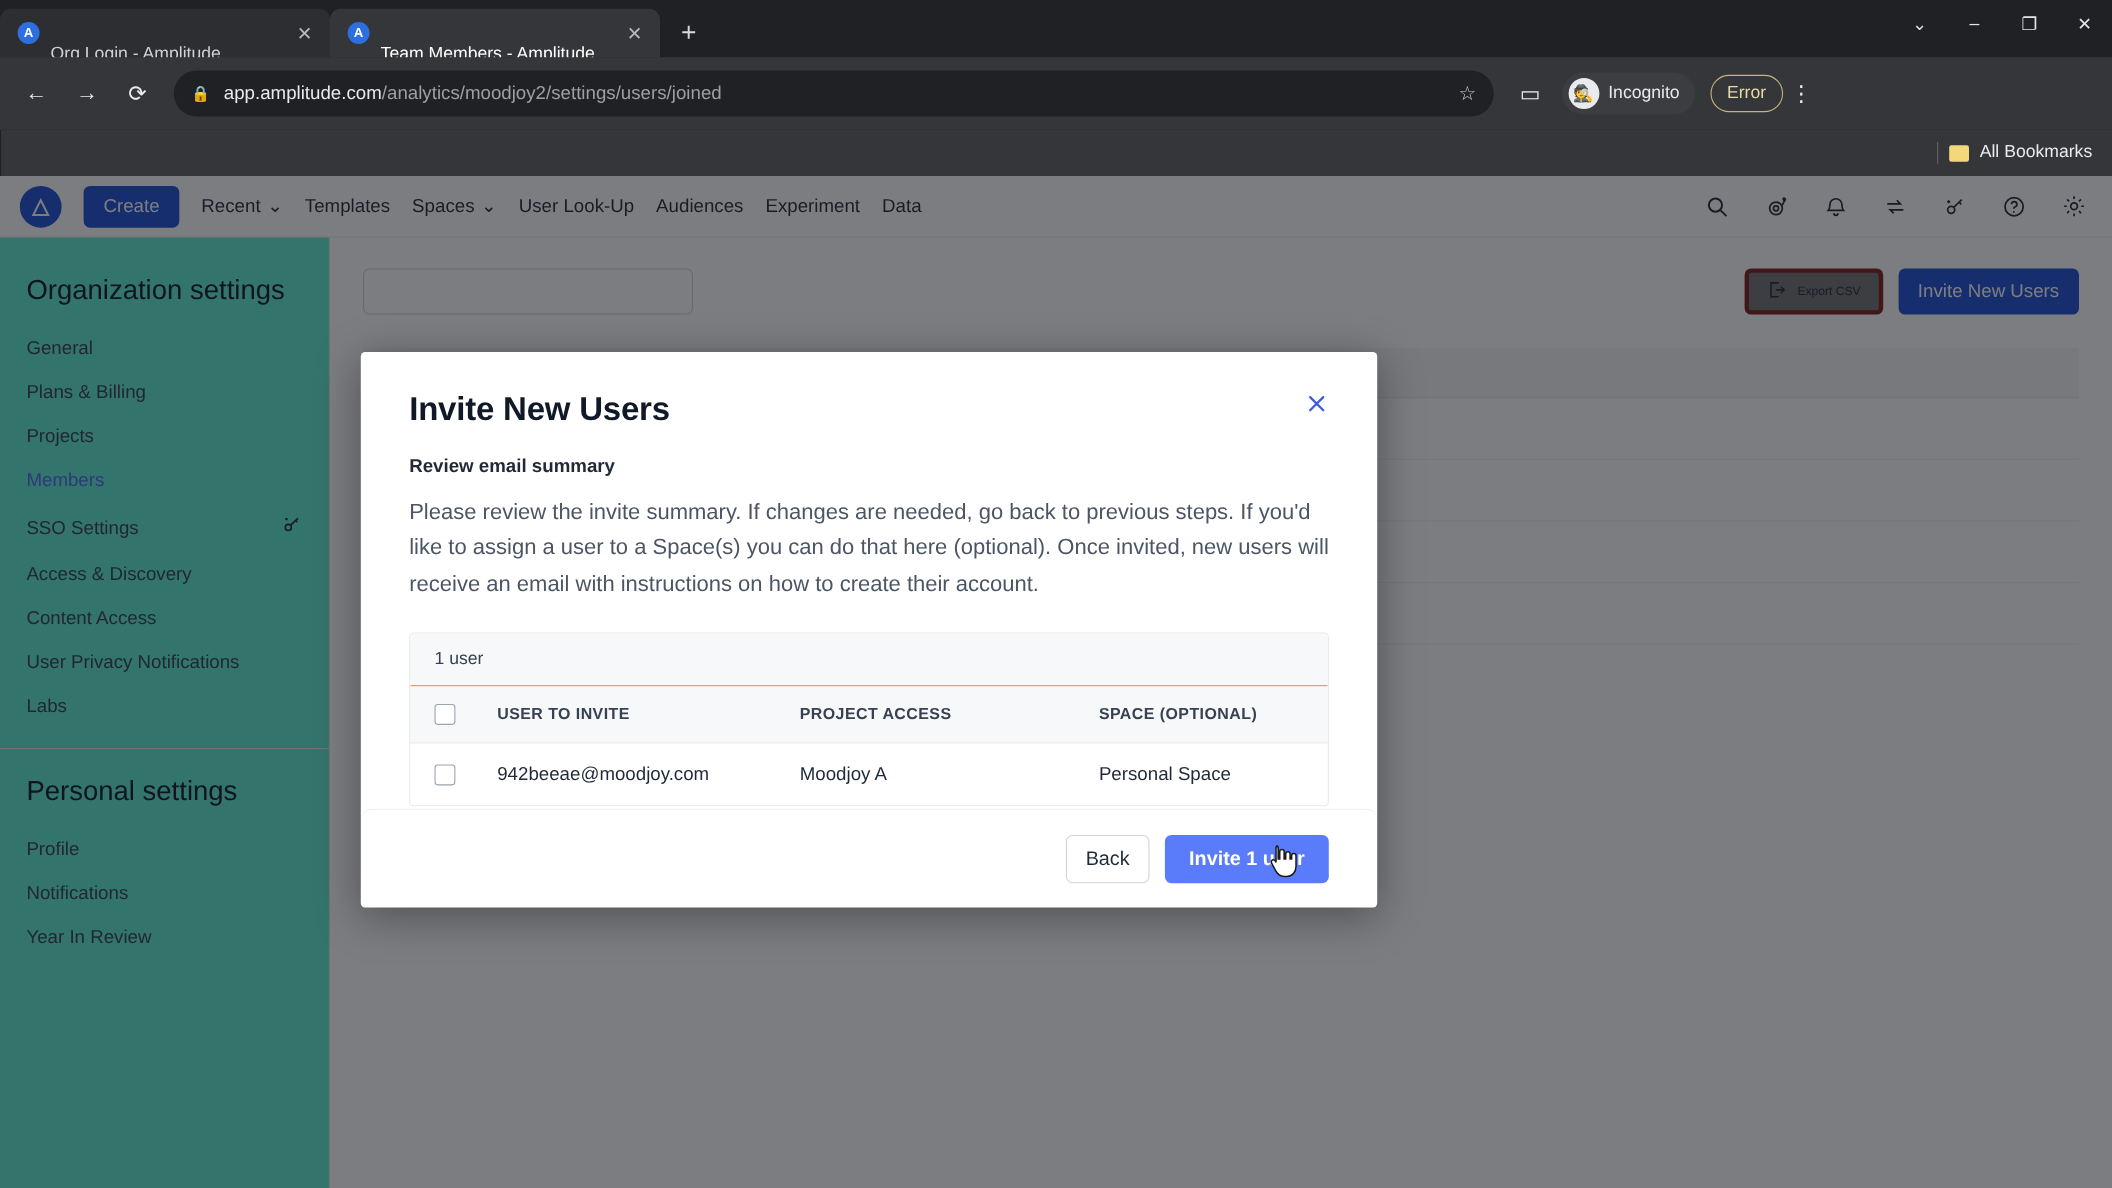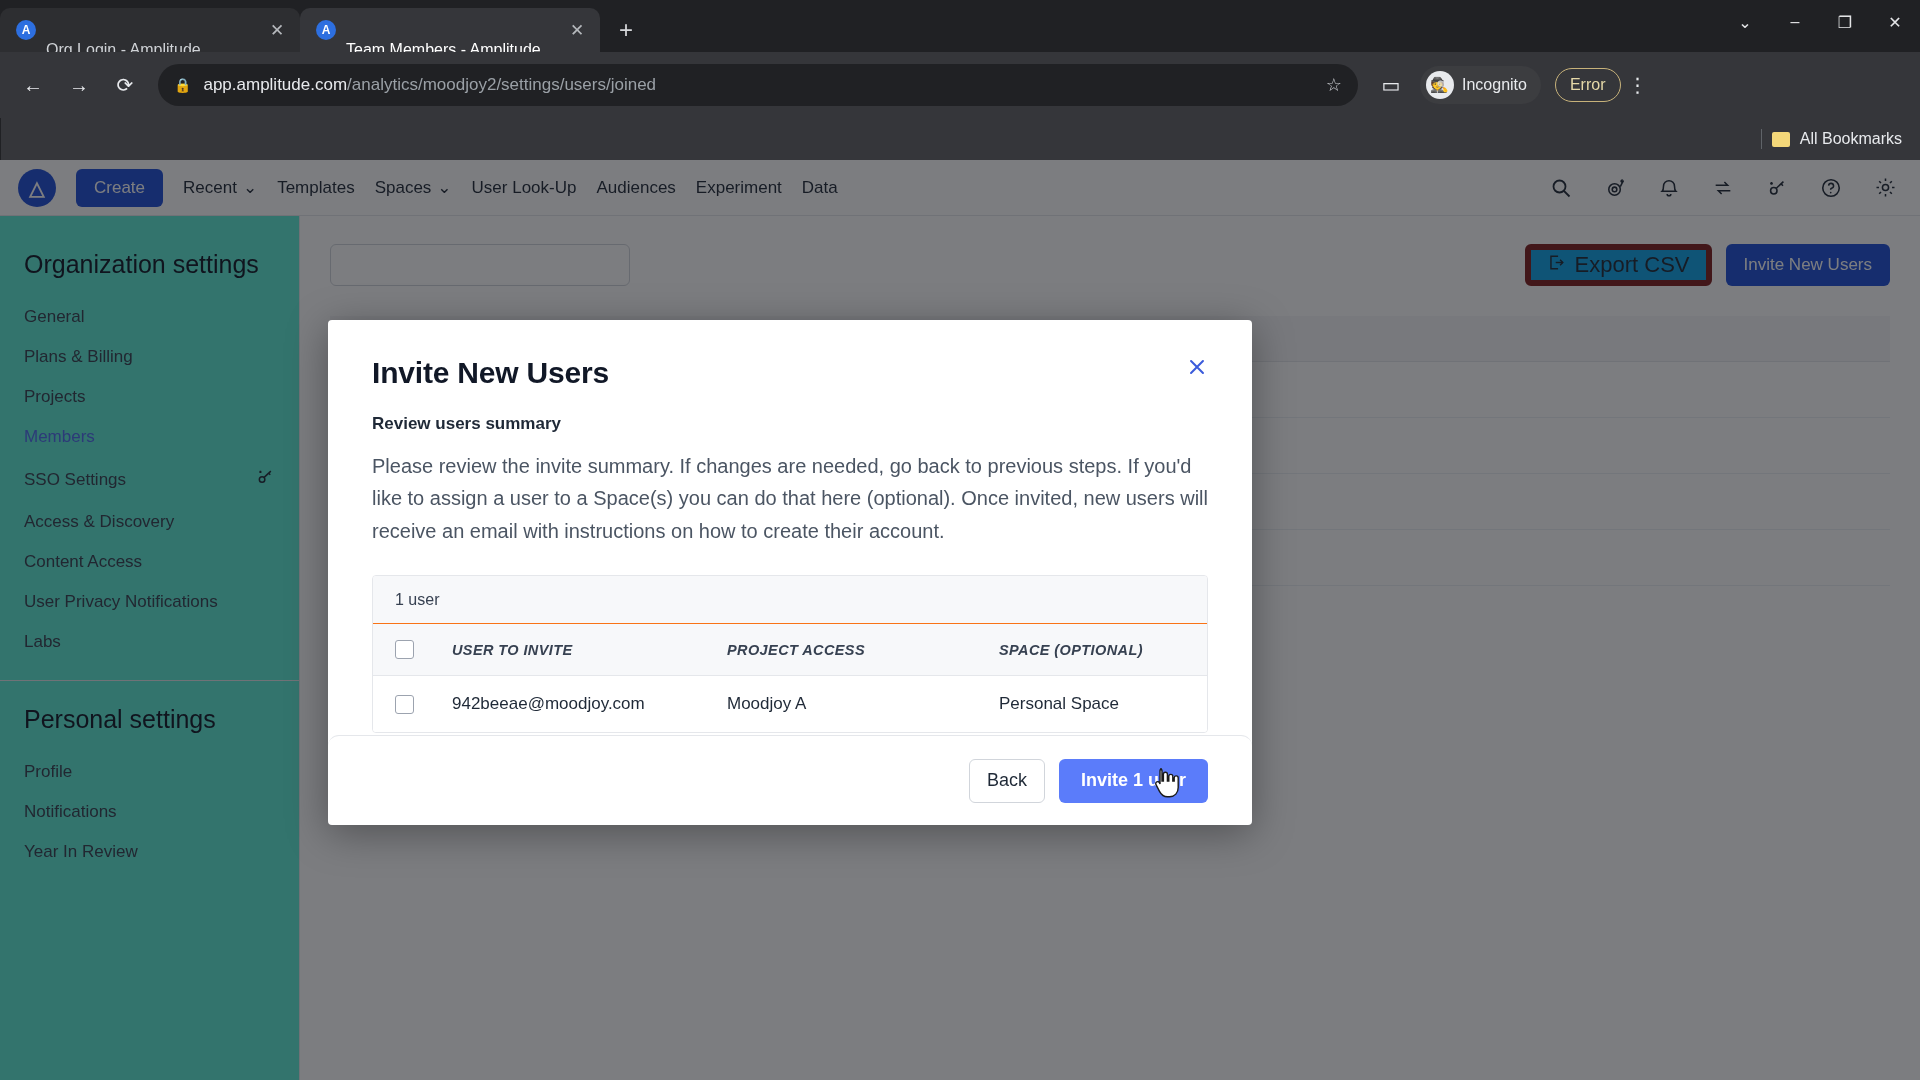"Export CSV" .btn-ghost { background: #0ea5e9 -> #737373; border: 6px solid #7f1d1d -> 4px solid #7f1d1d; font-size: 22px -> 11px }
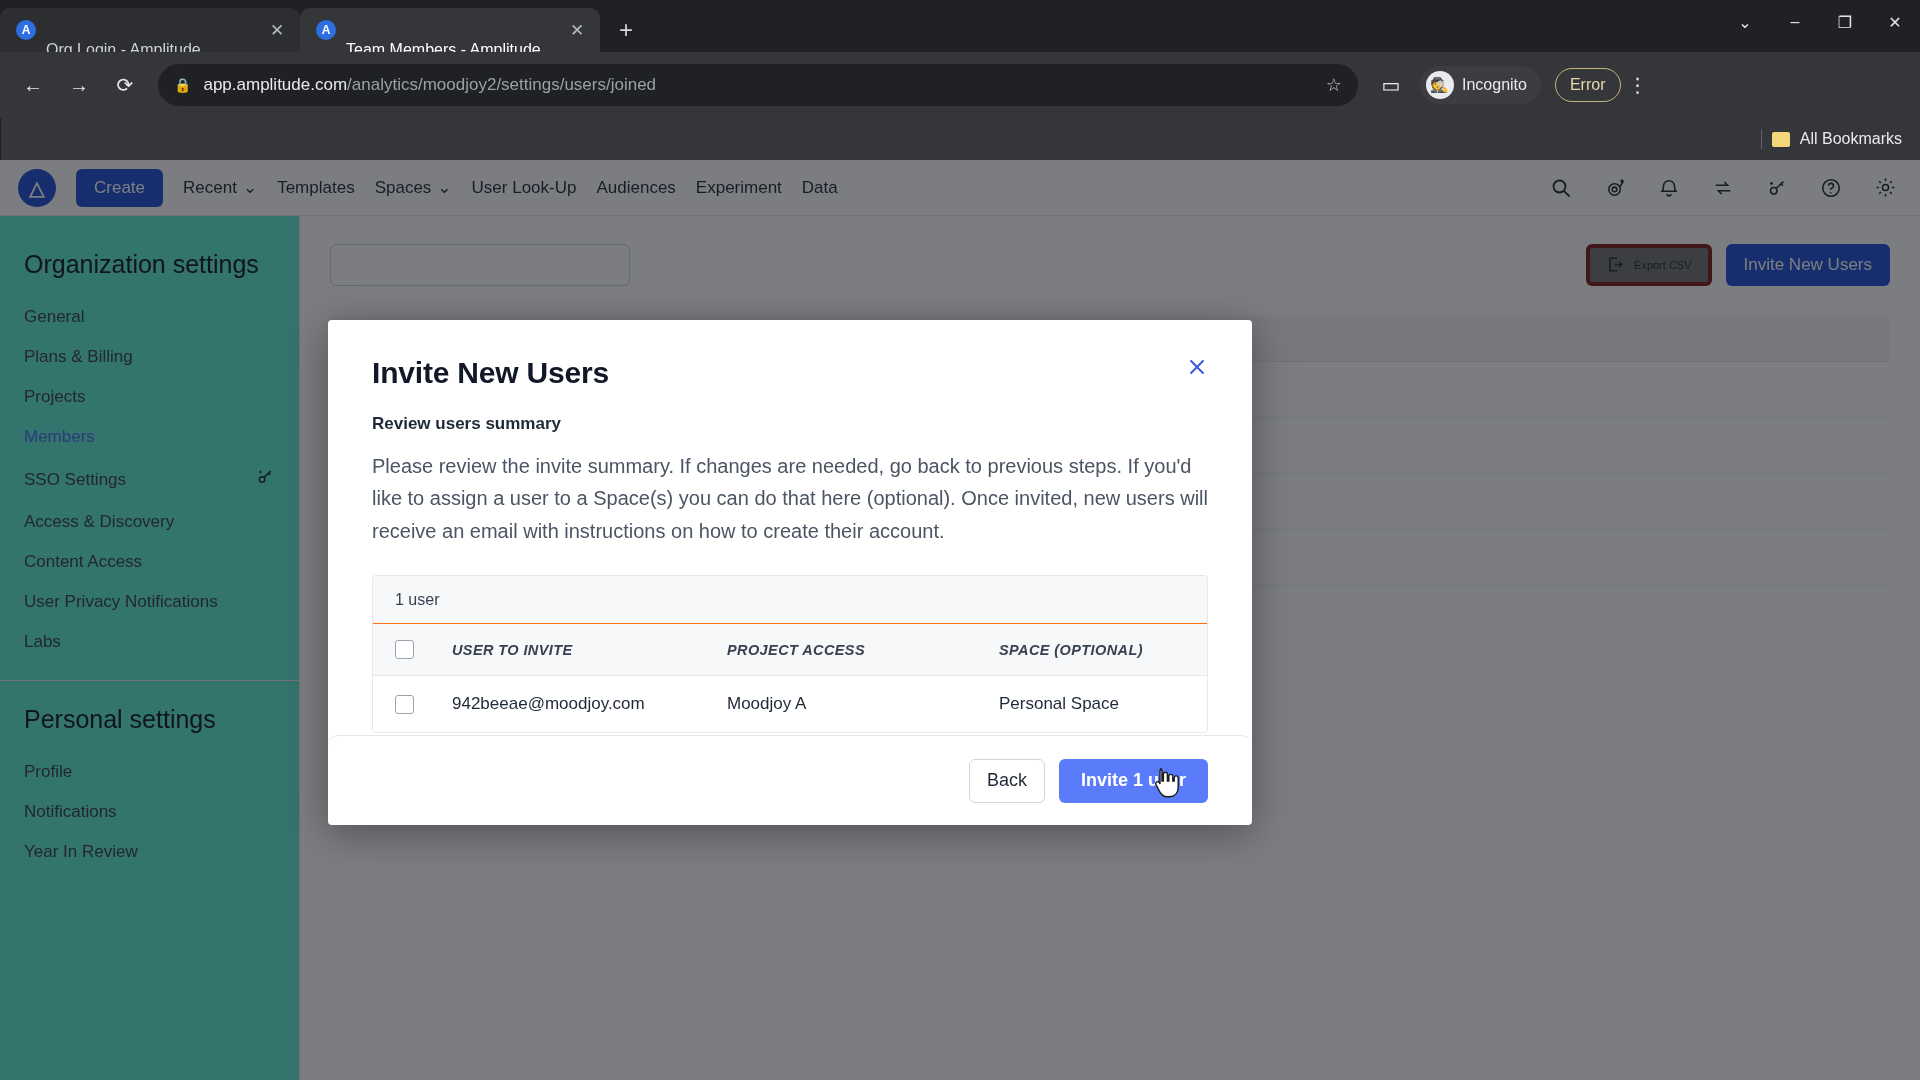"Review users summary" div.modal-sub { text: users -> email }
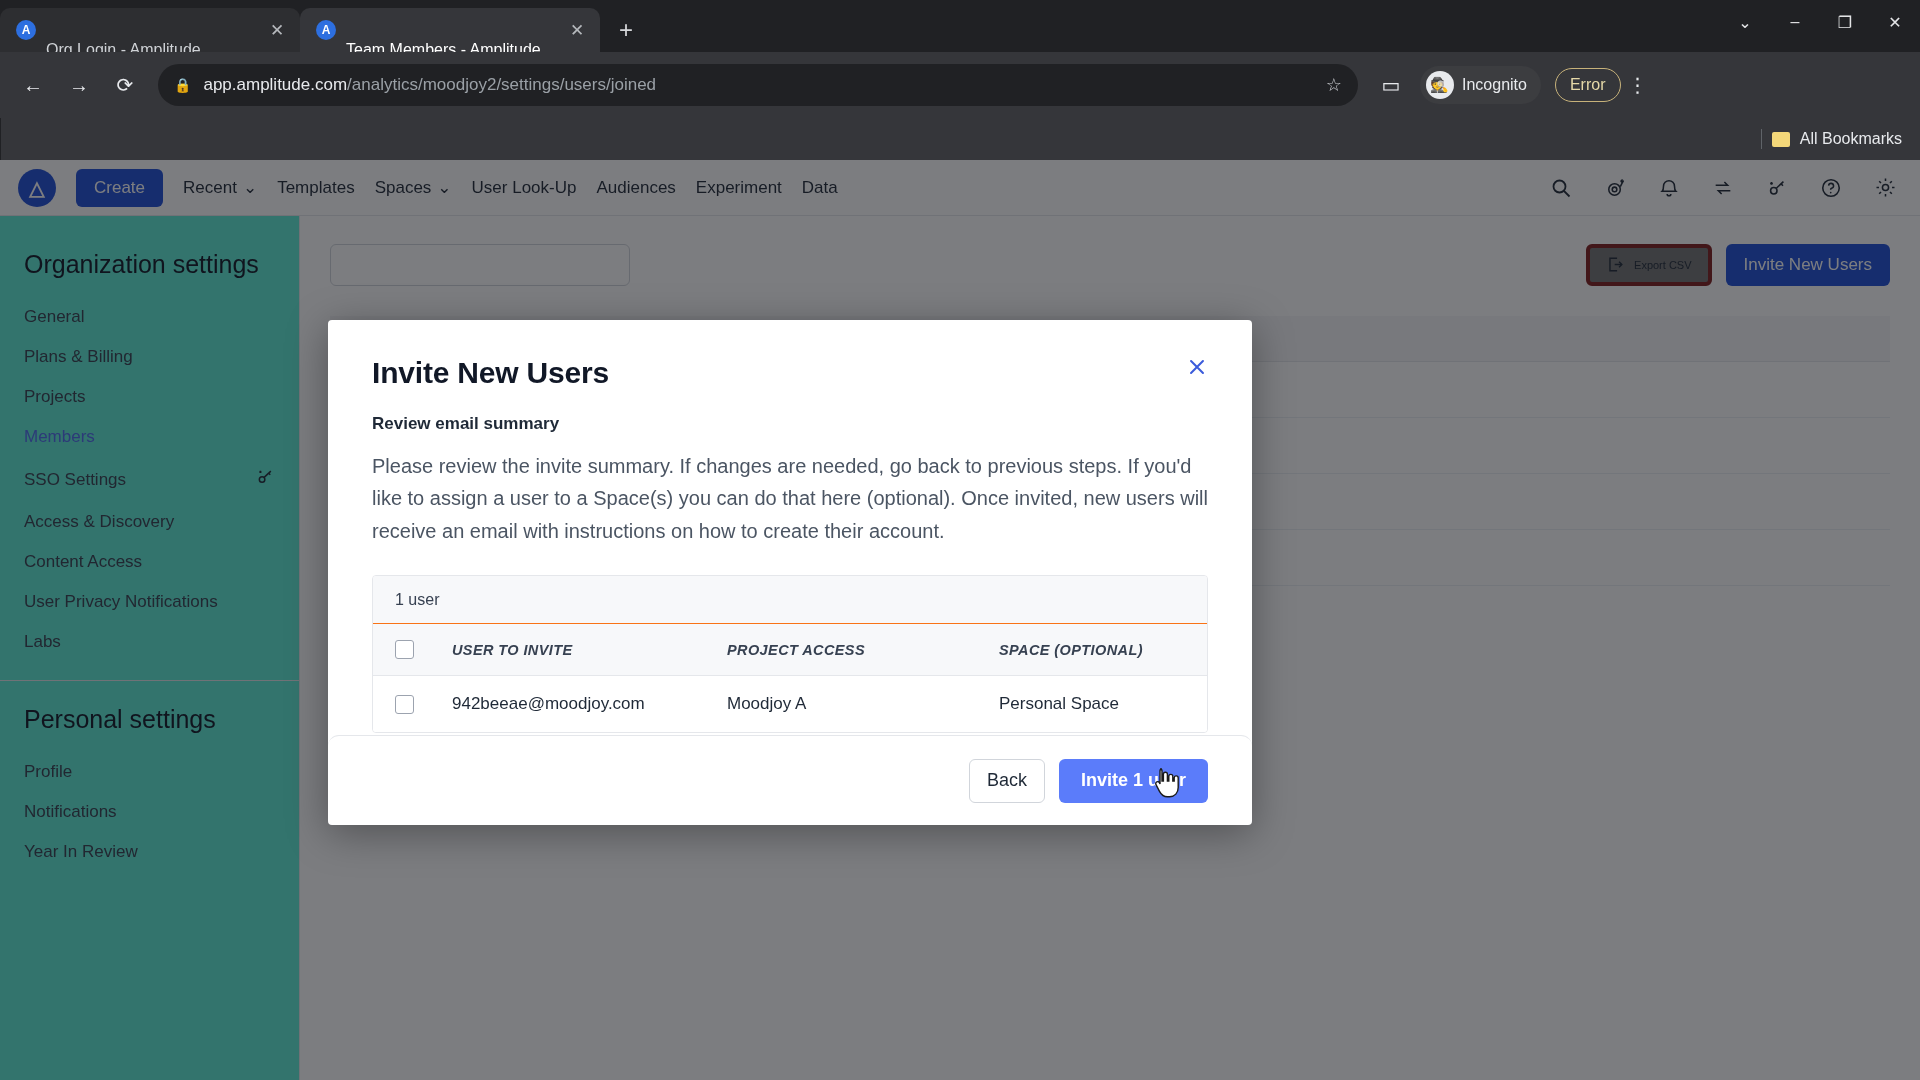"USER TO INVITE" .tbl-head { font-style: italic -> none }
